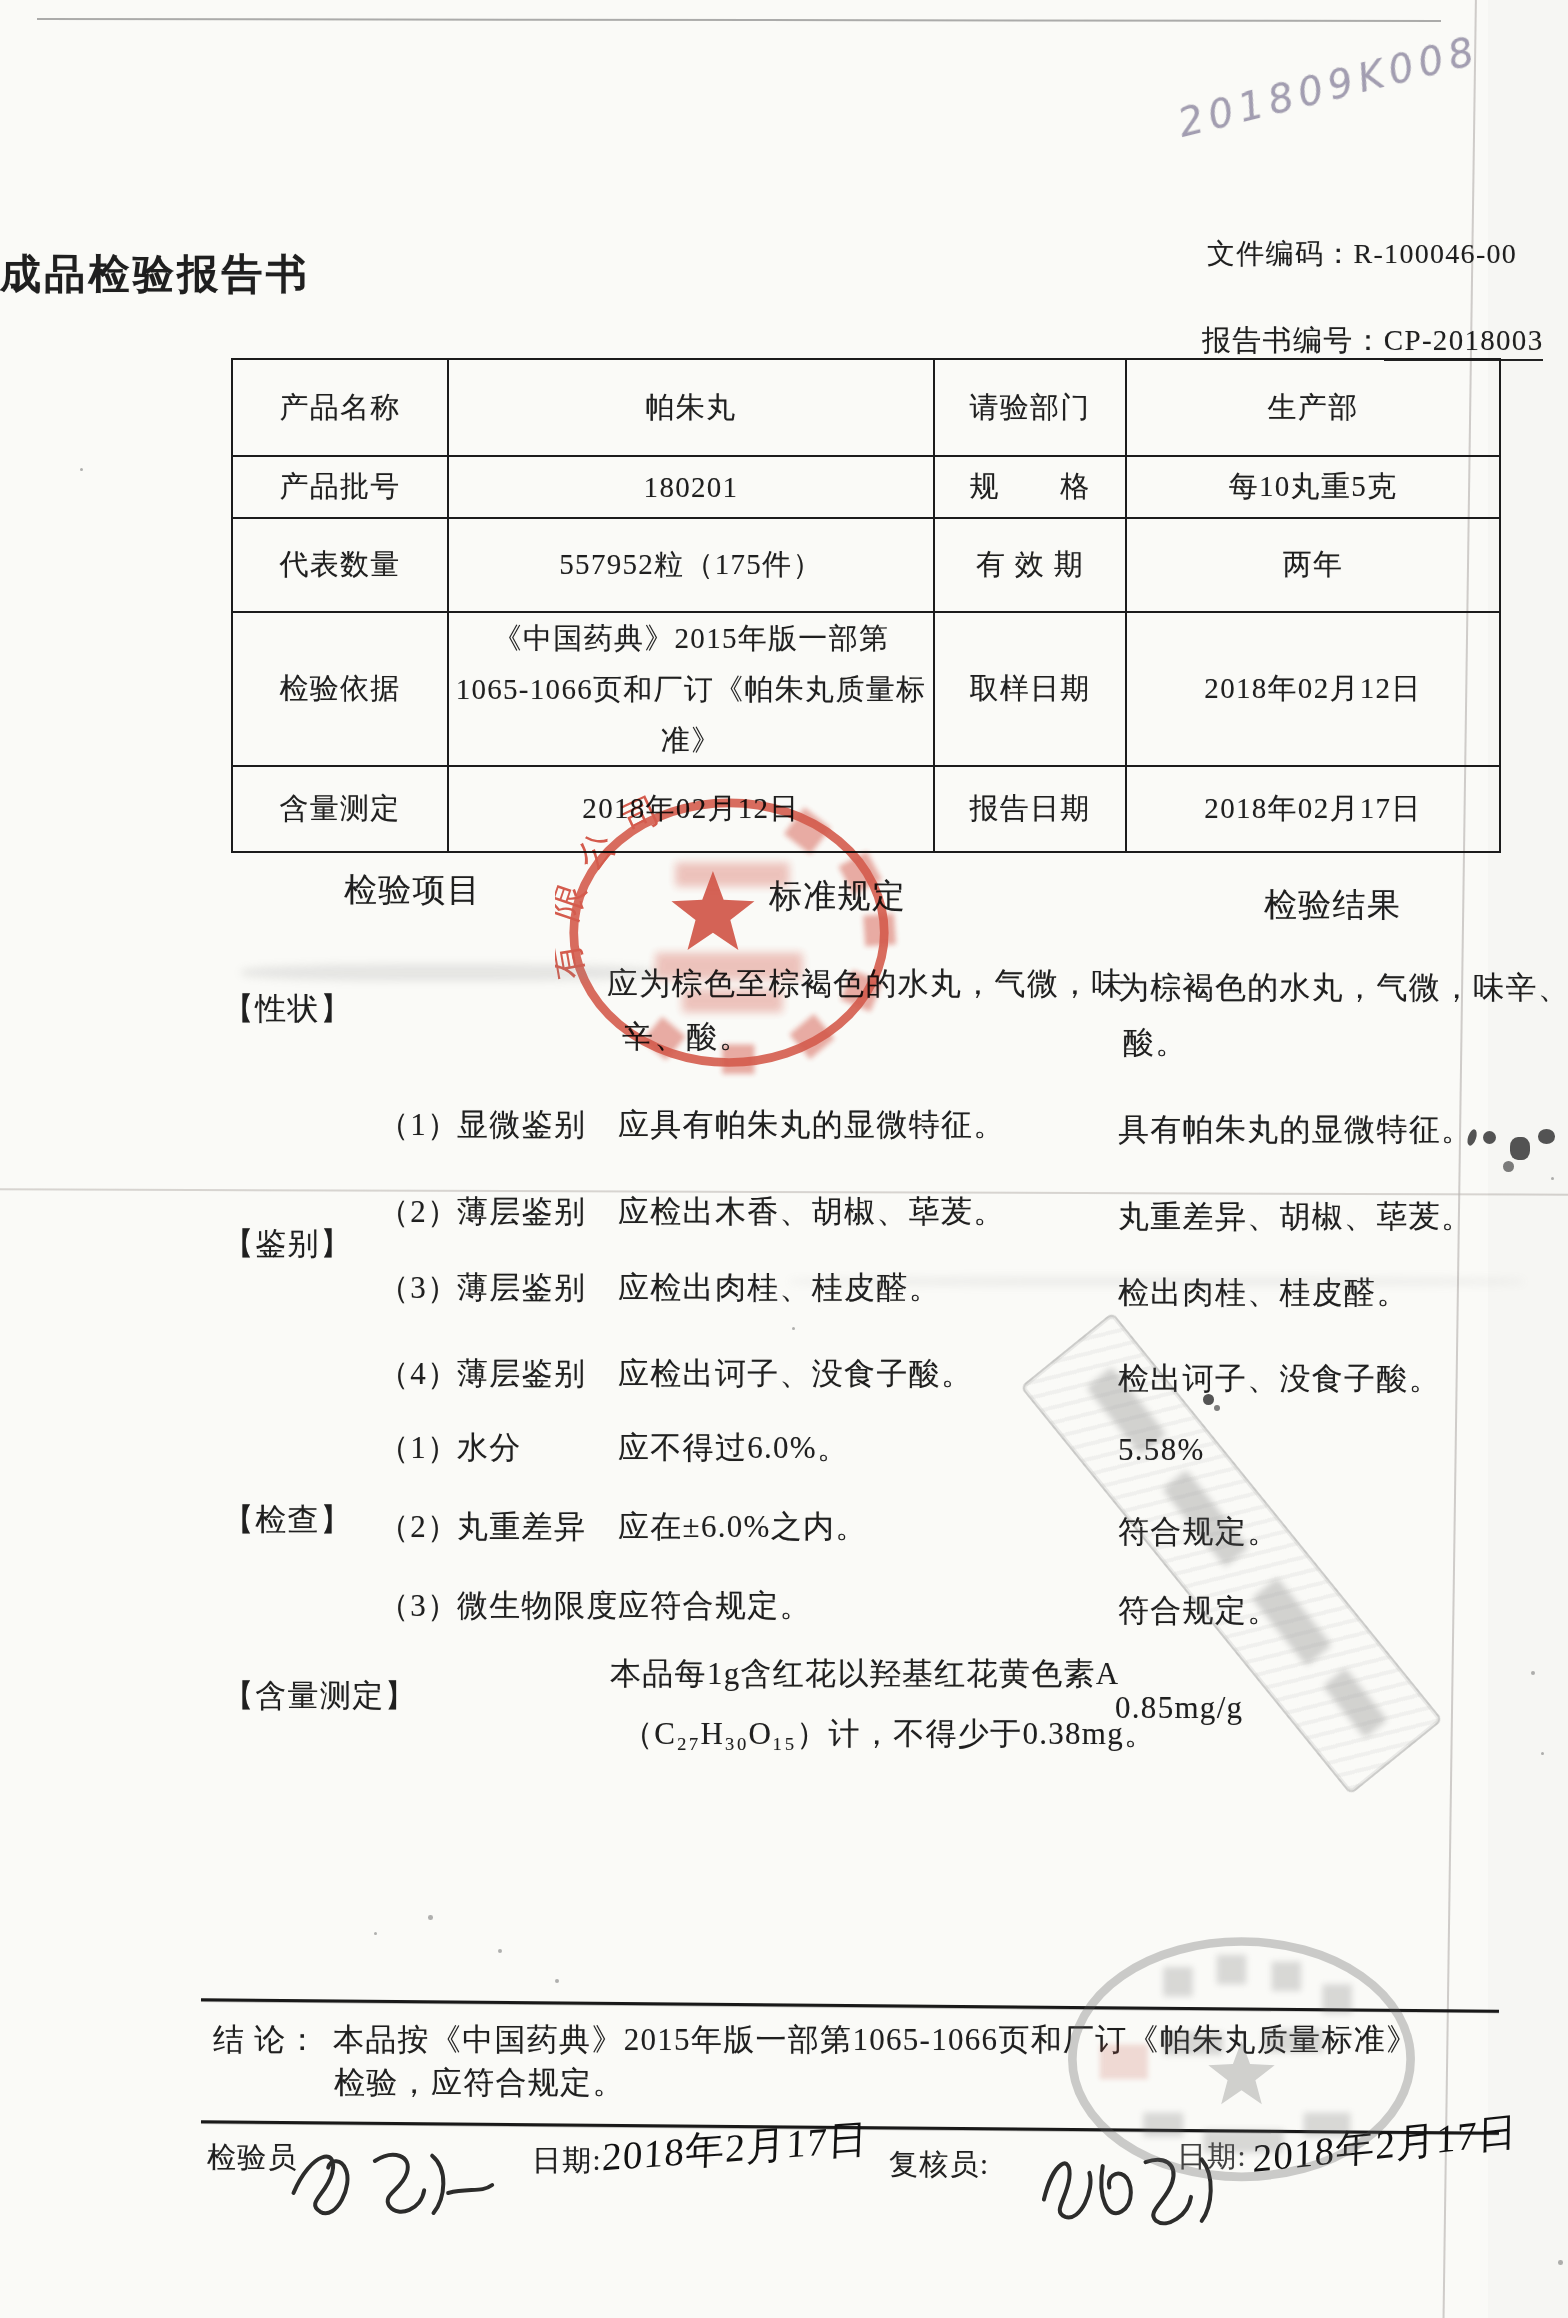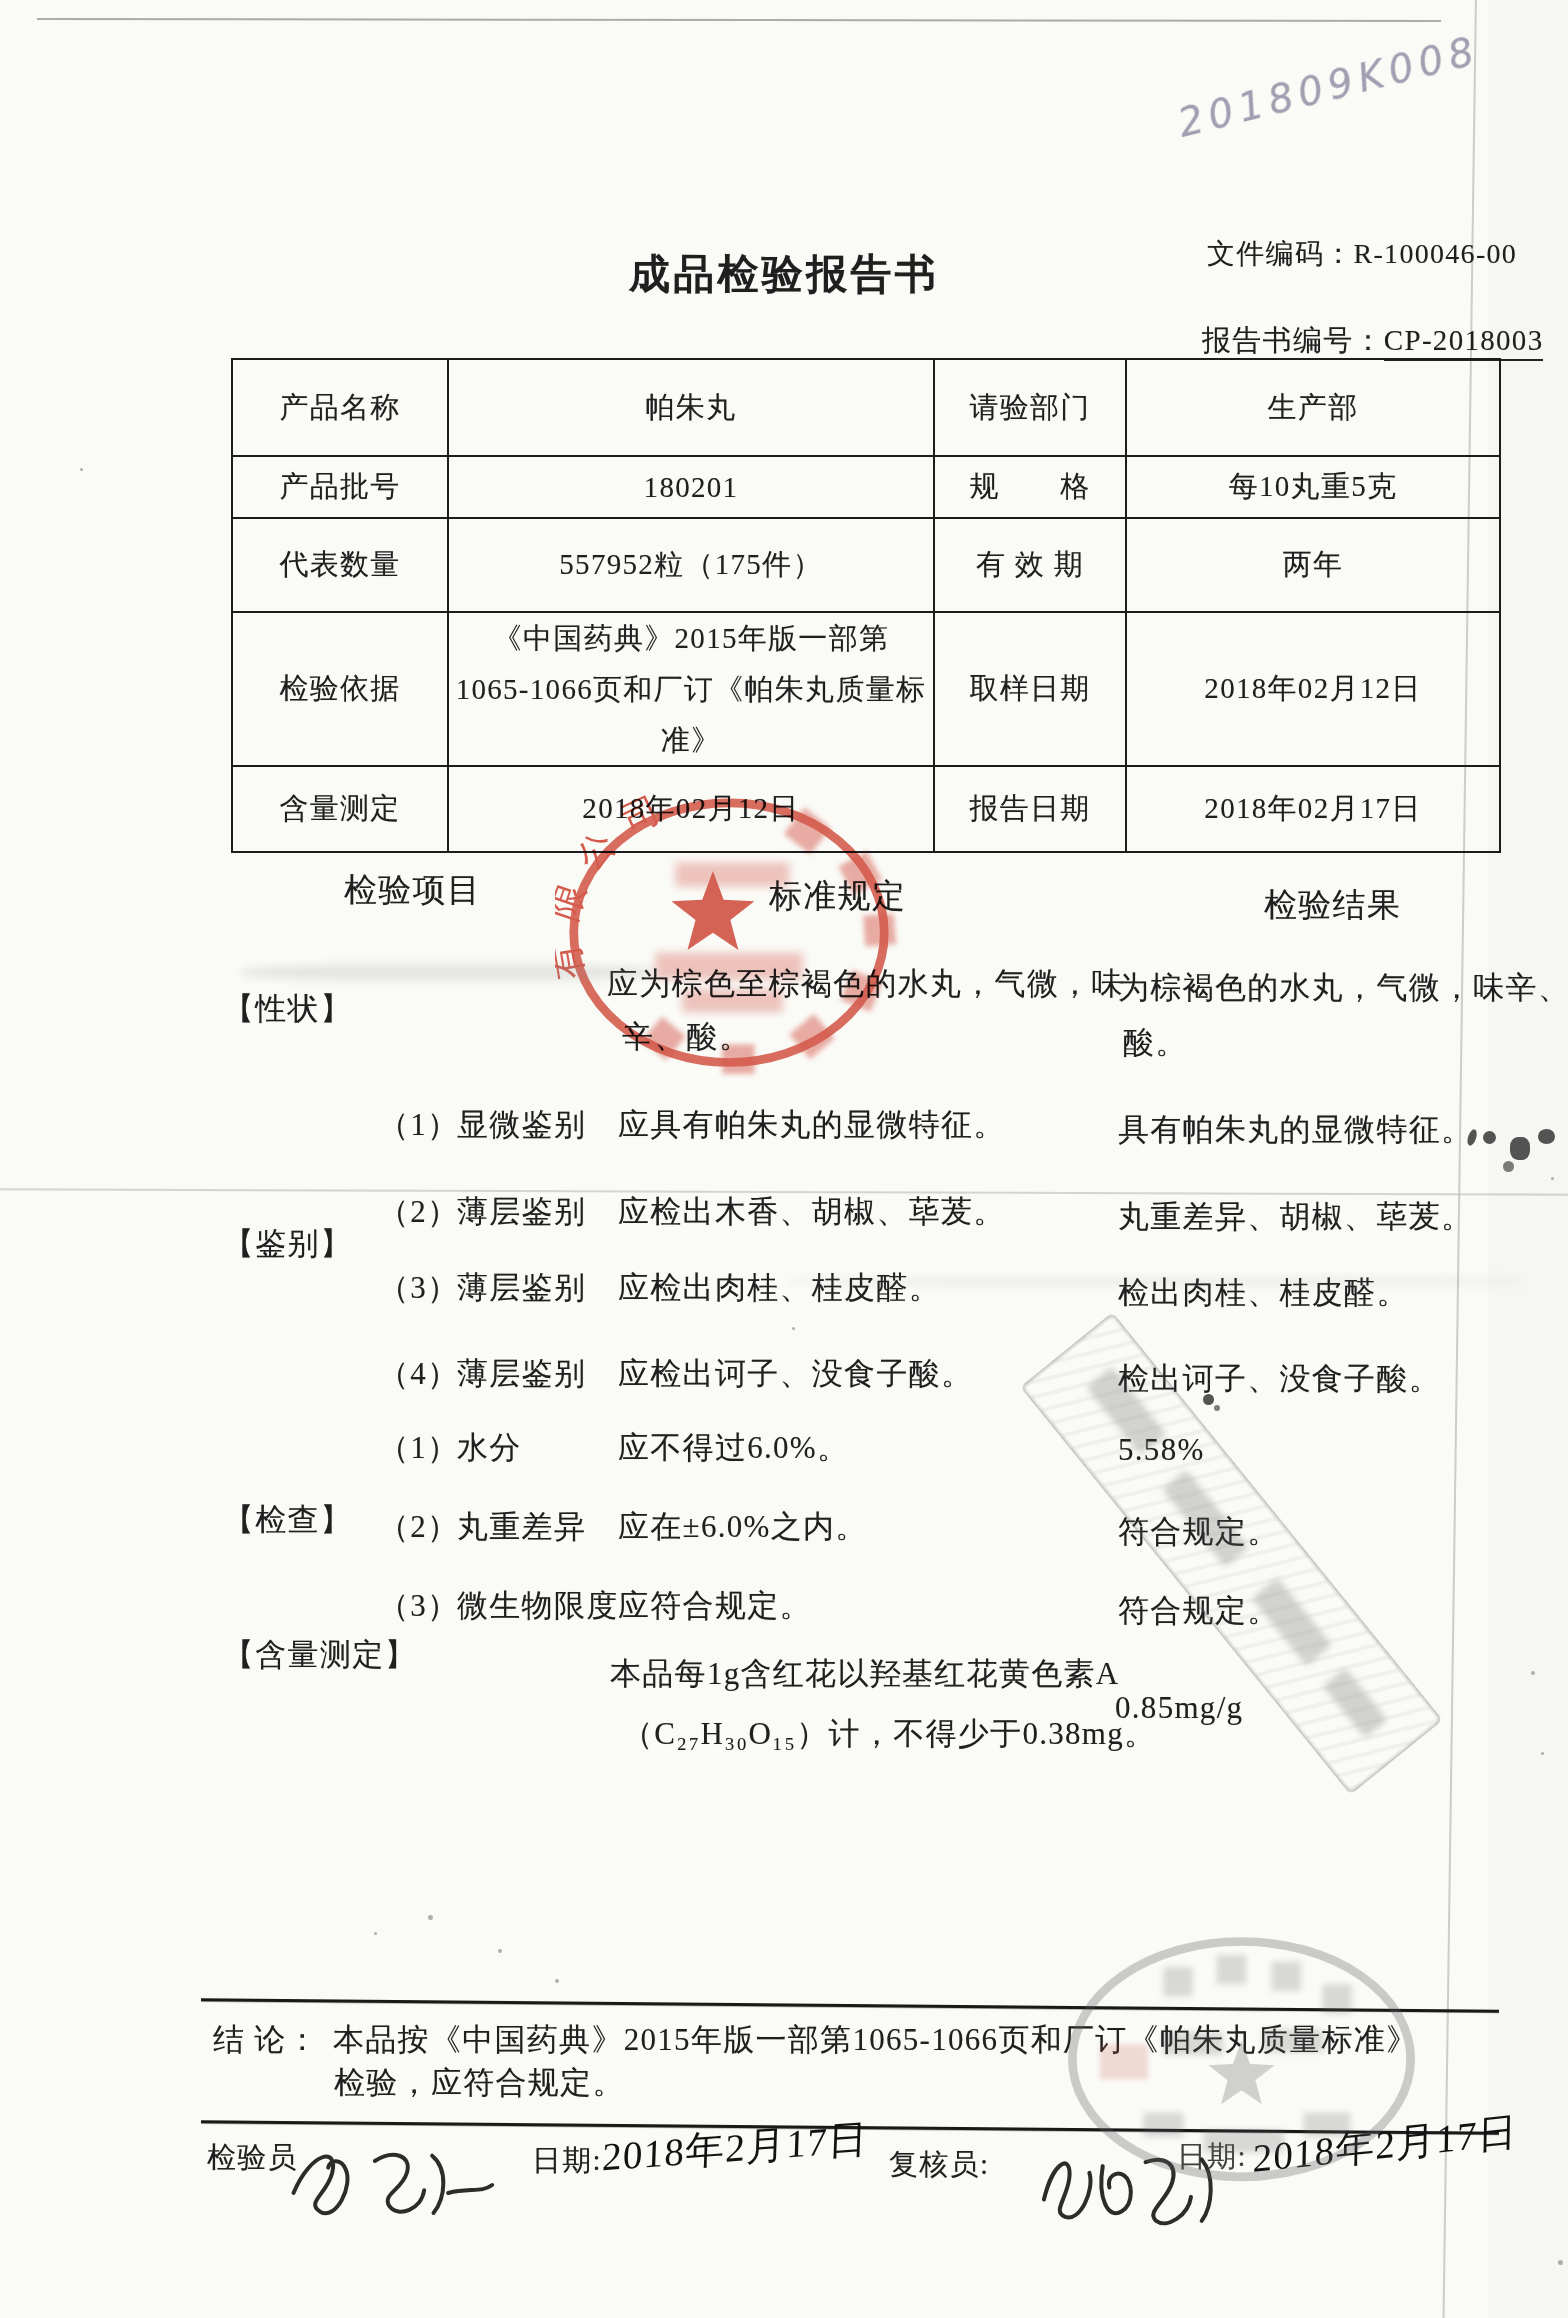"成品检验报告书" .title { text-align: center -> none }
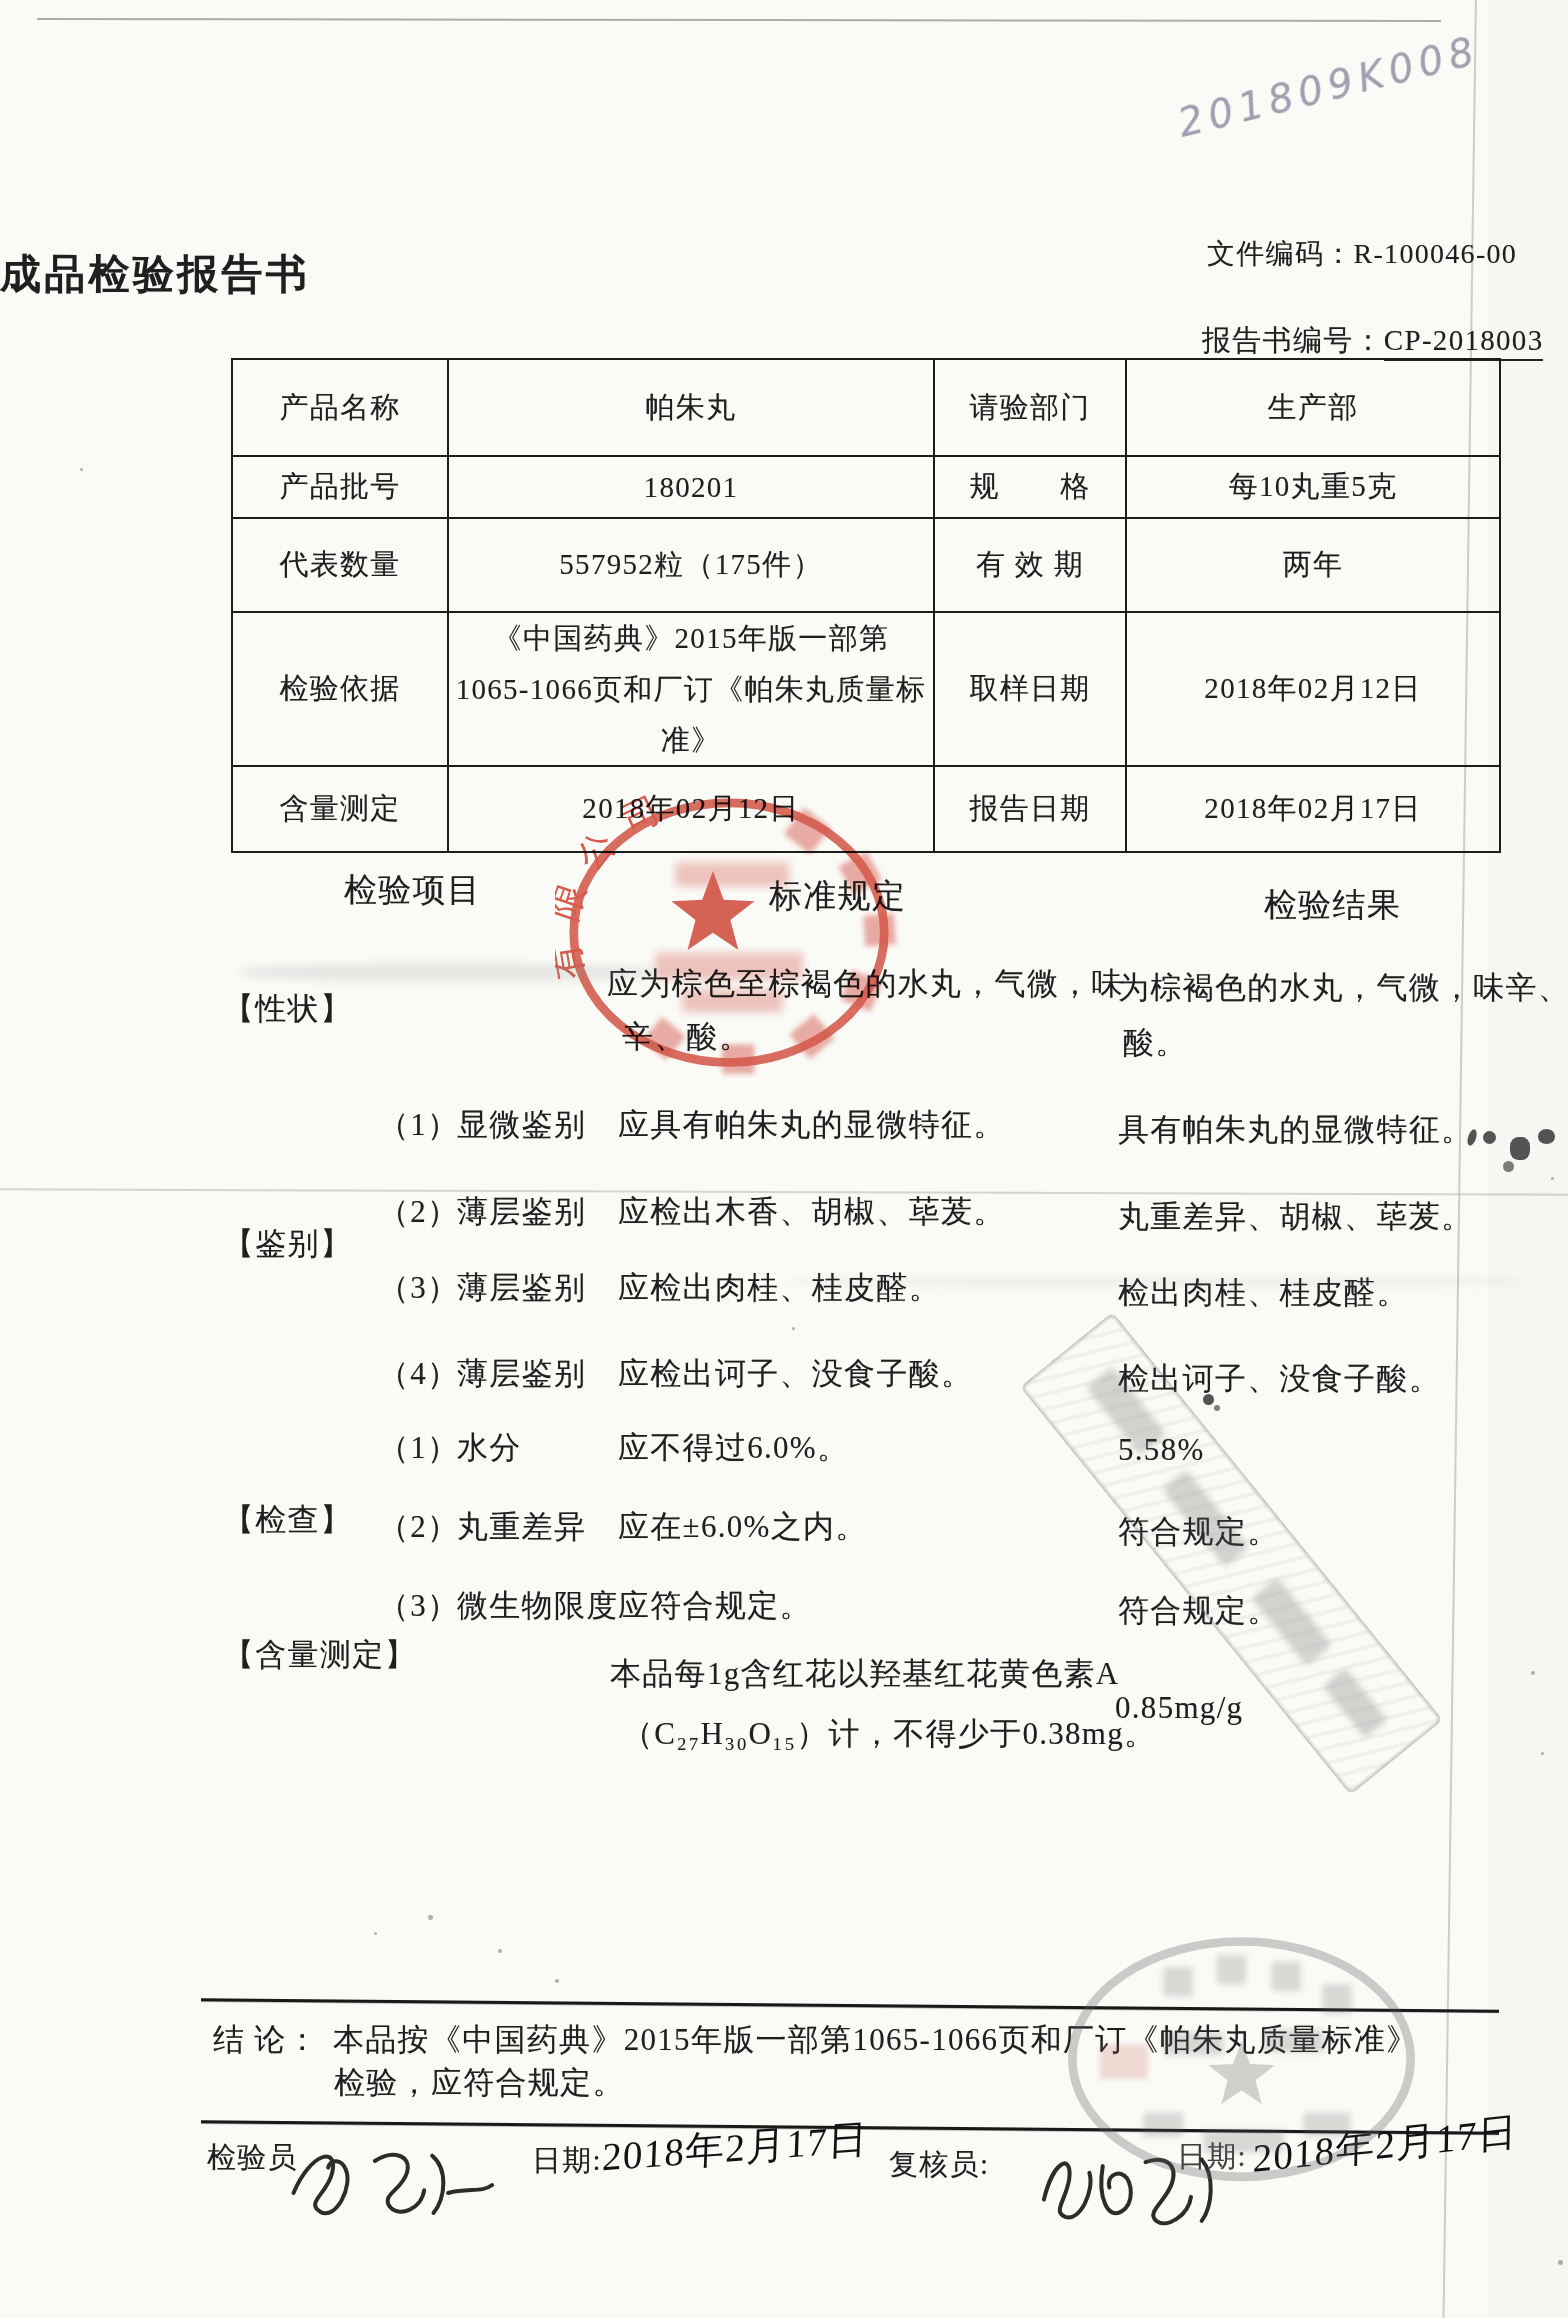"【含量测定】" div.abs { top: 1634px -> 1675px }
